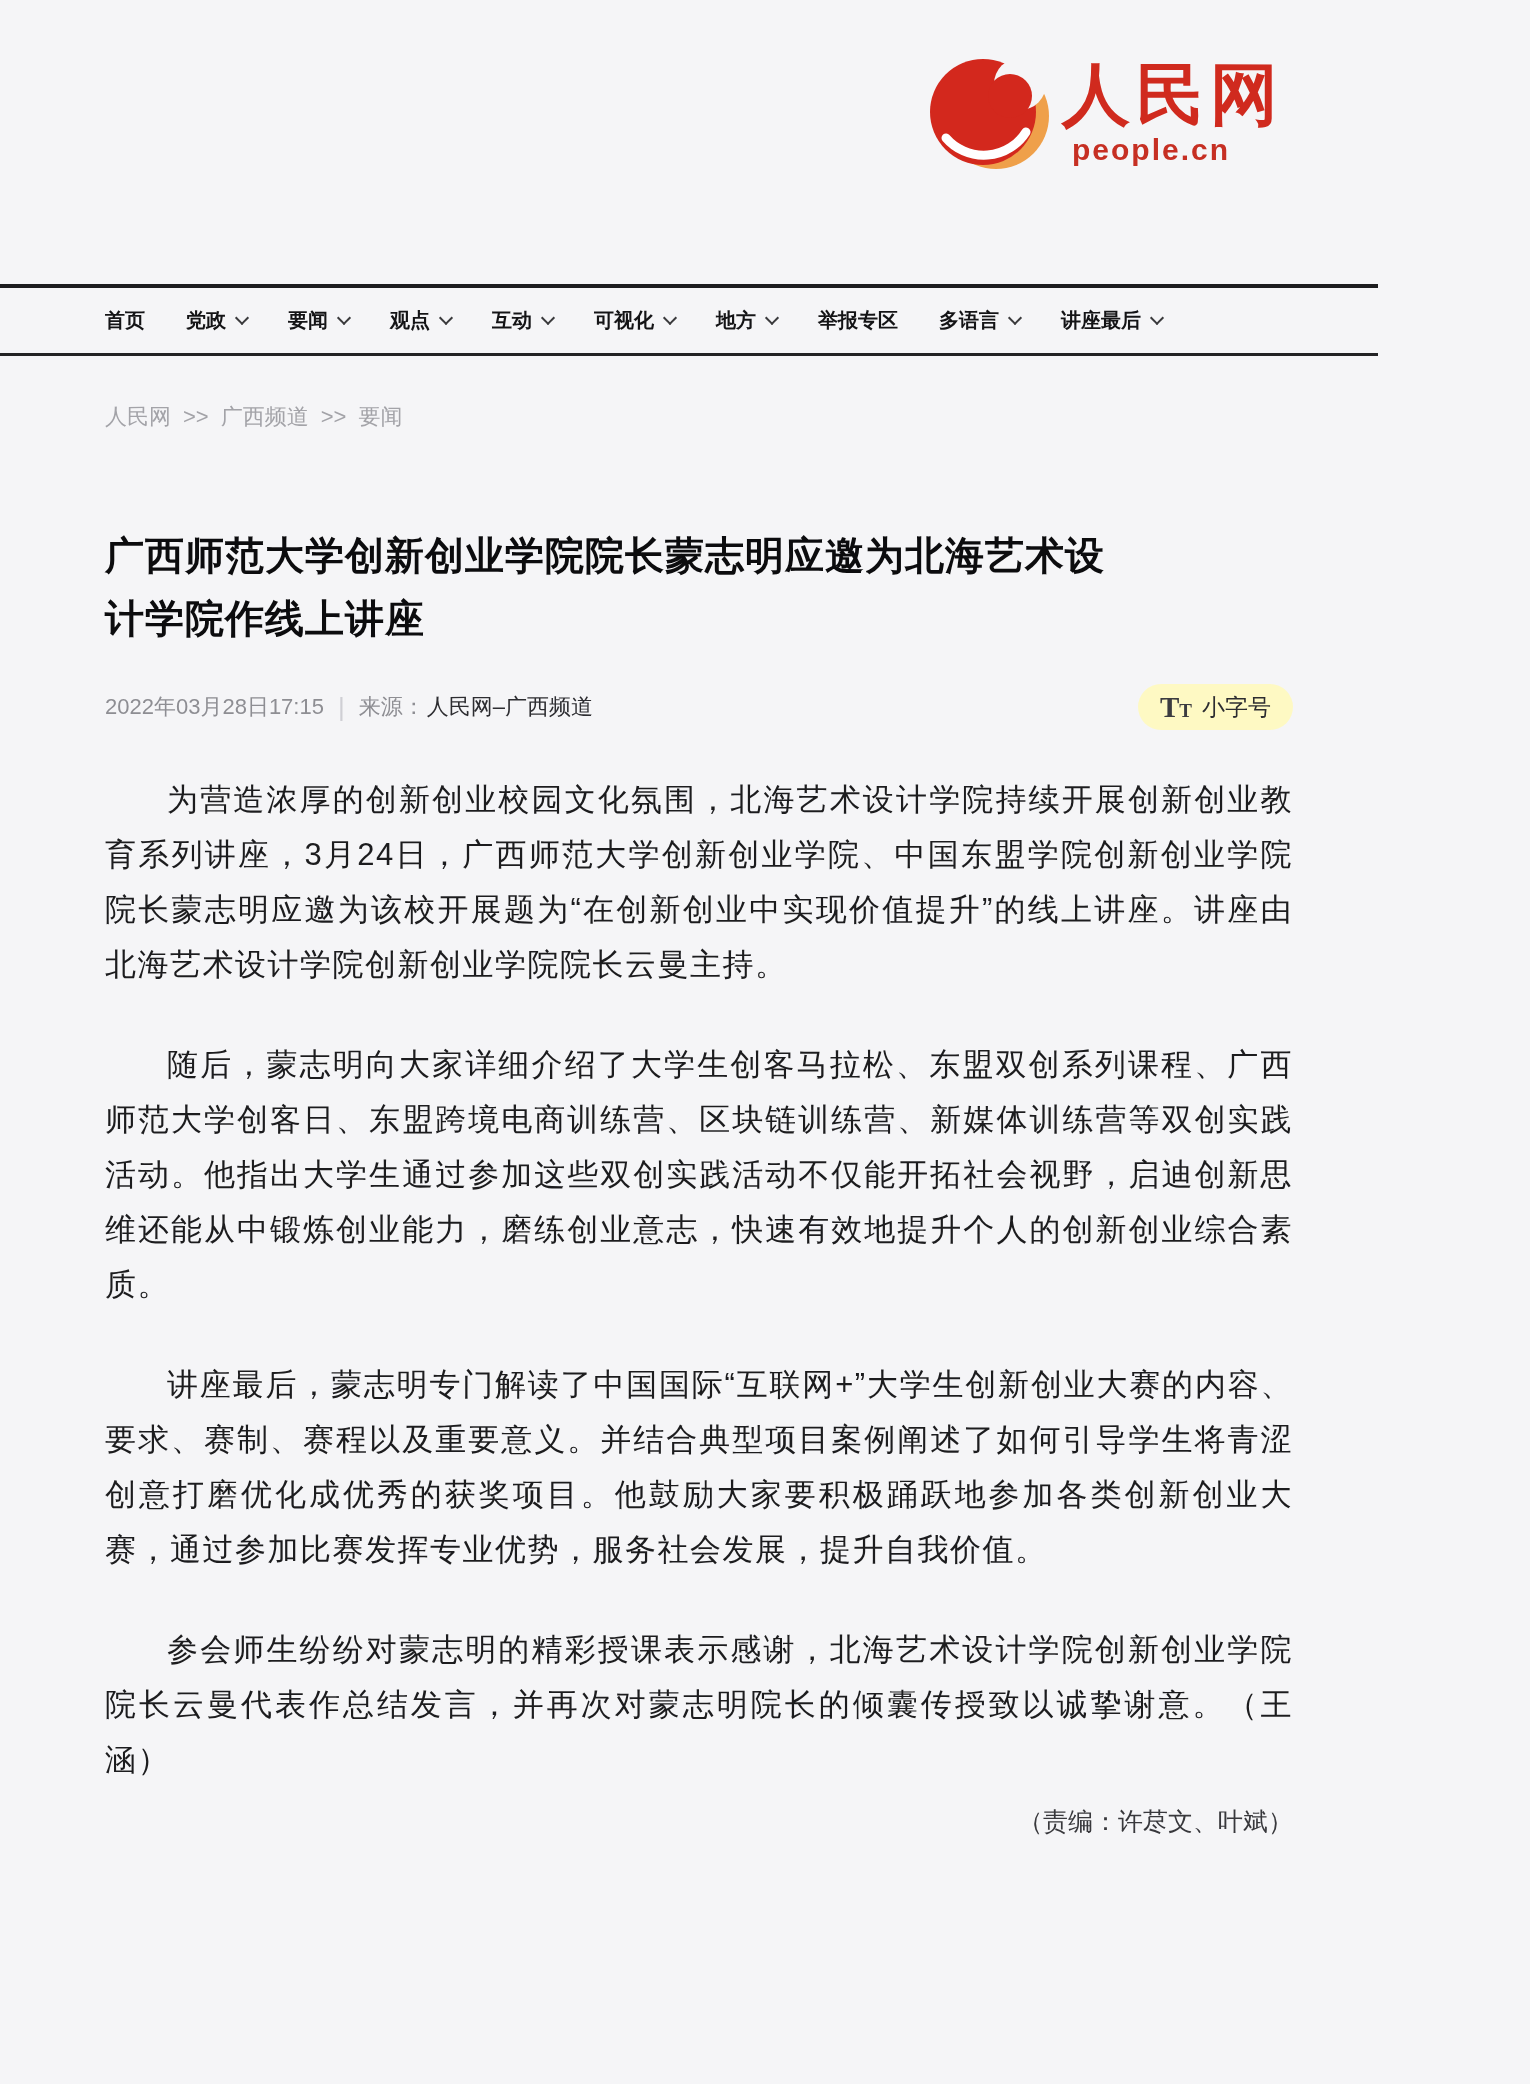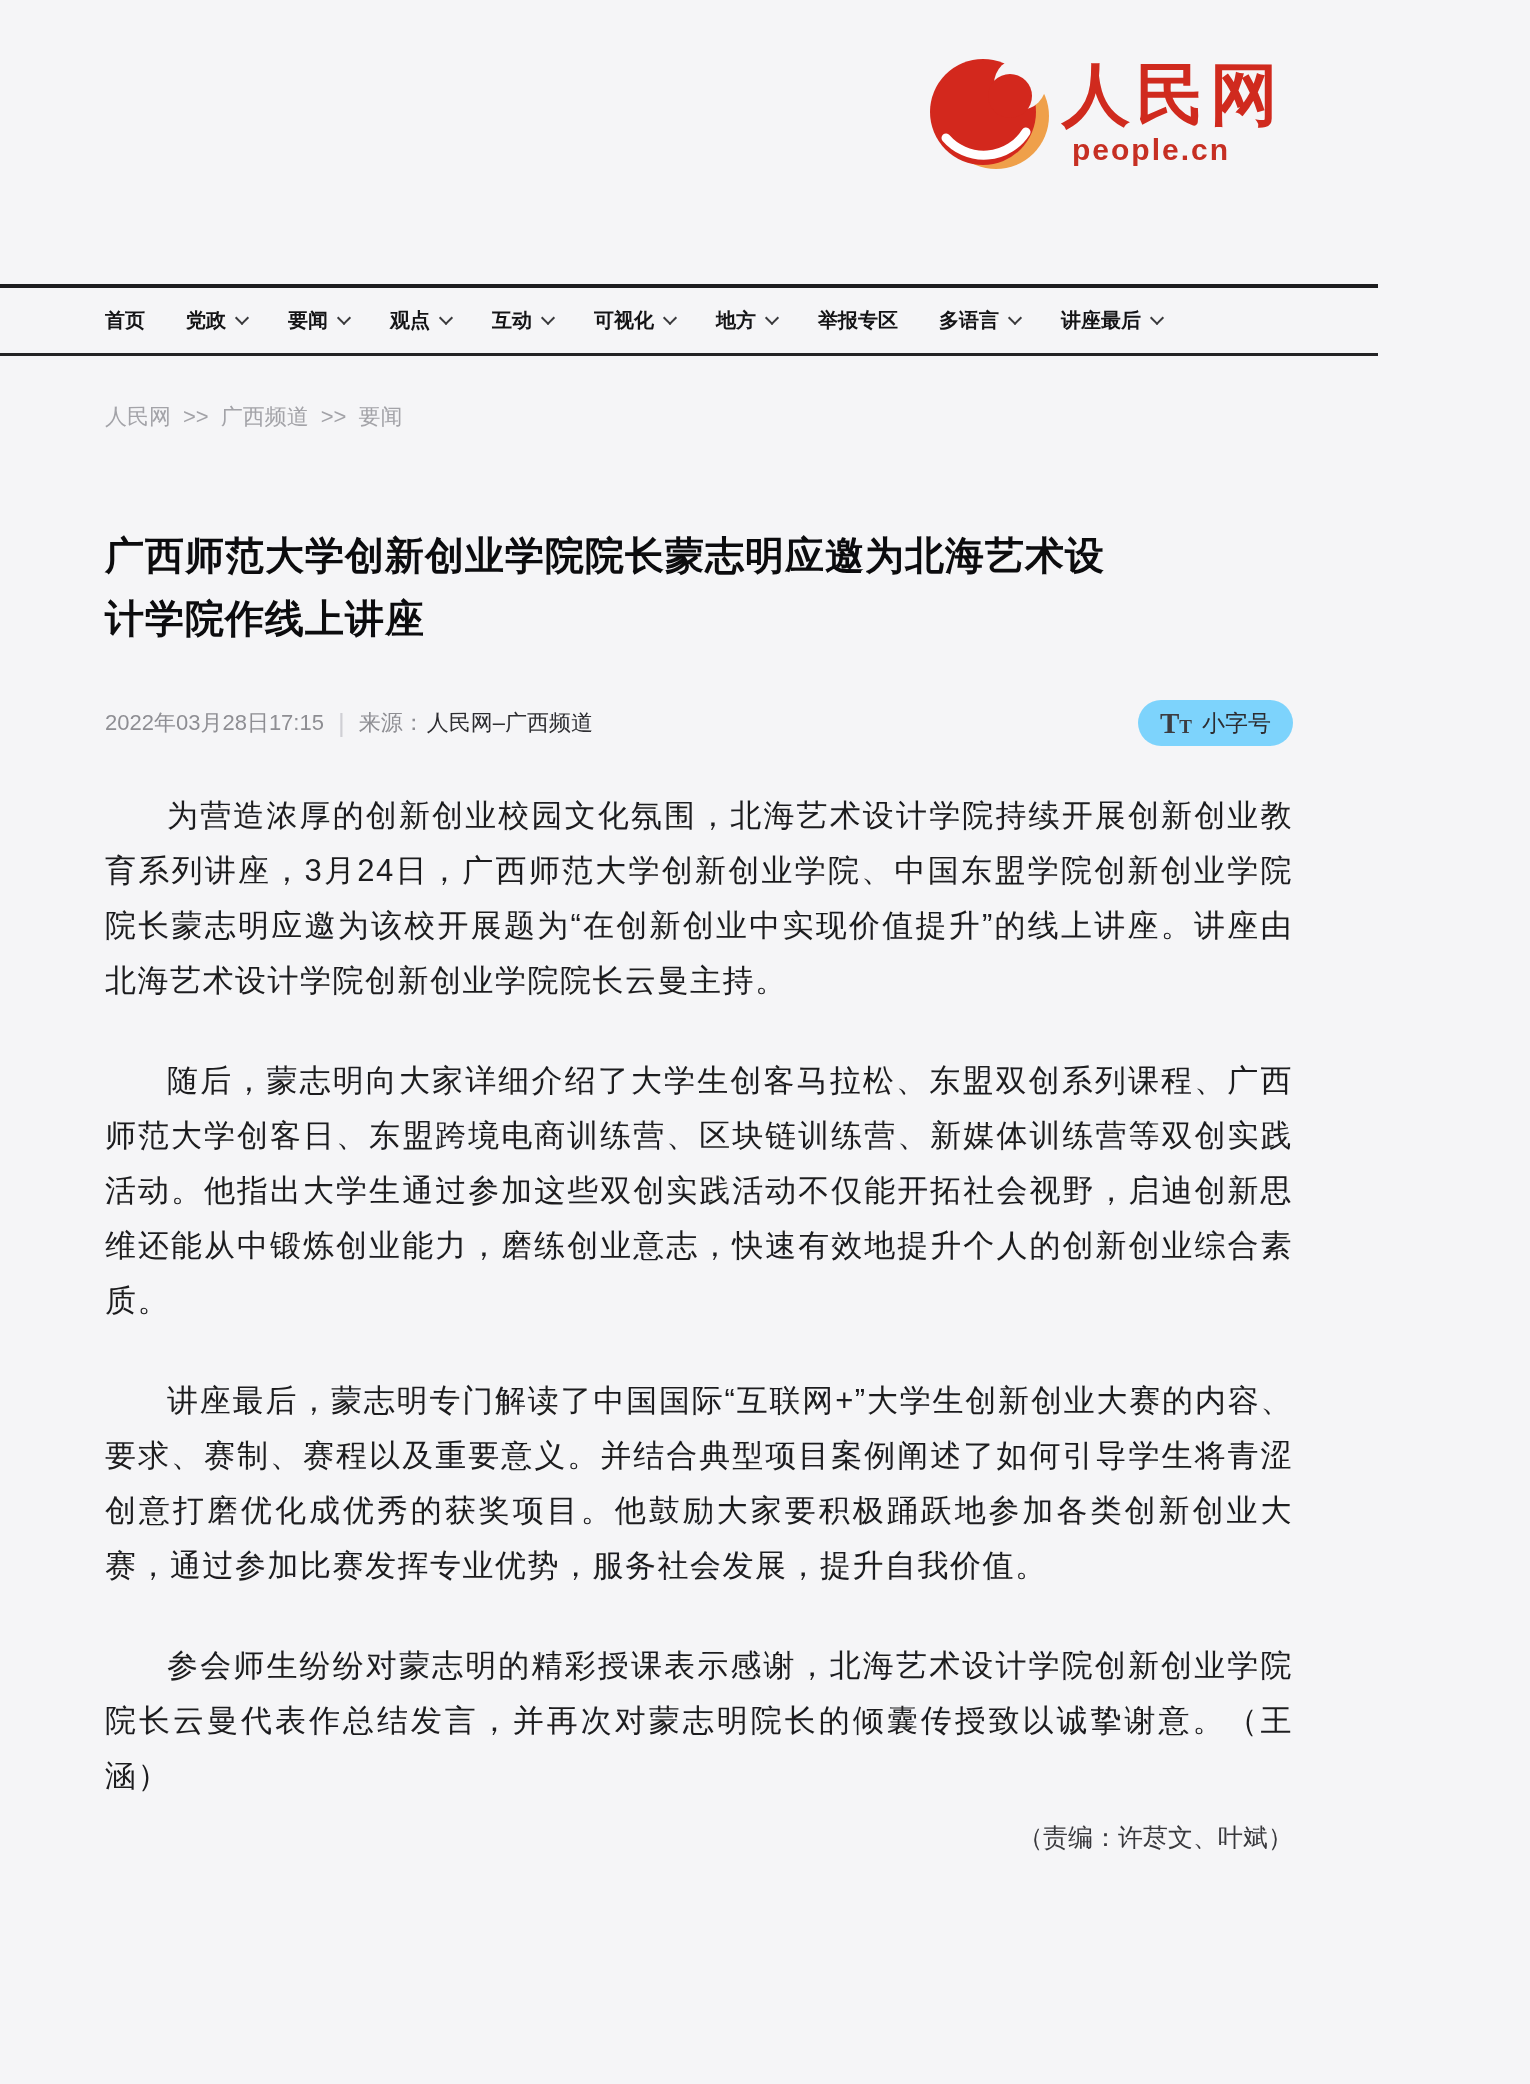"2022年03月28日17:15" .meta-row { margin-top: 50px -> 34px }
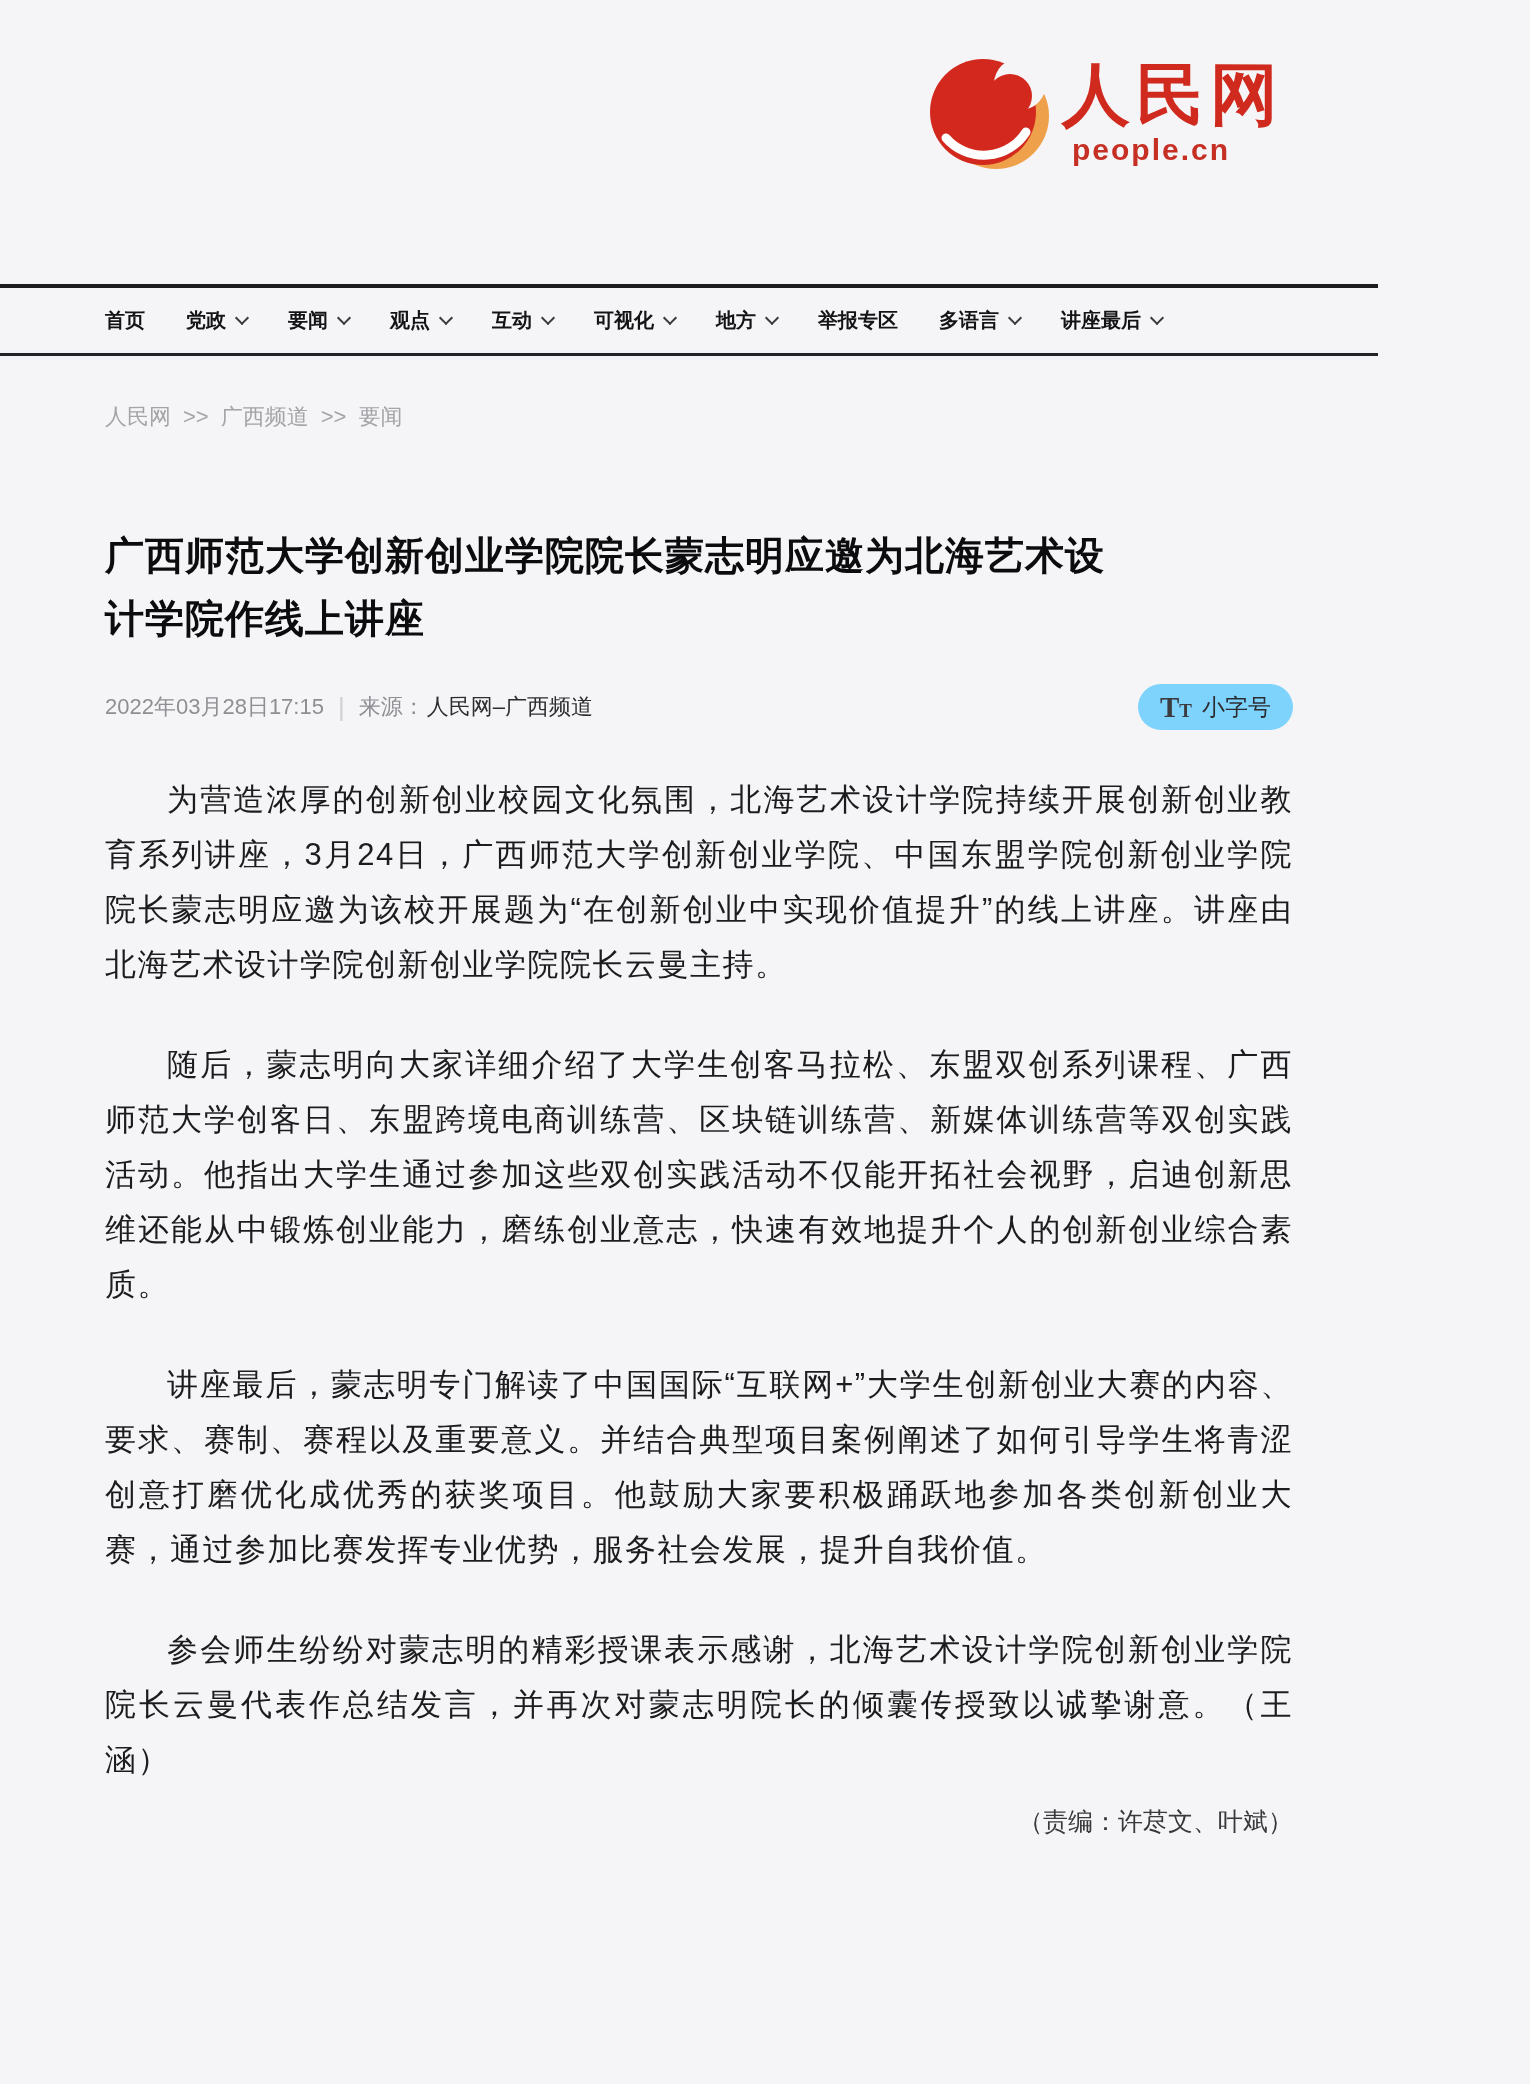"TT" .font-pill { background: #7dd3fc -> #fef9c3 }
